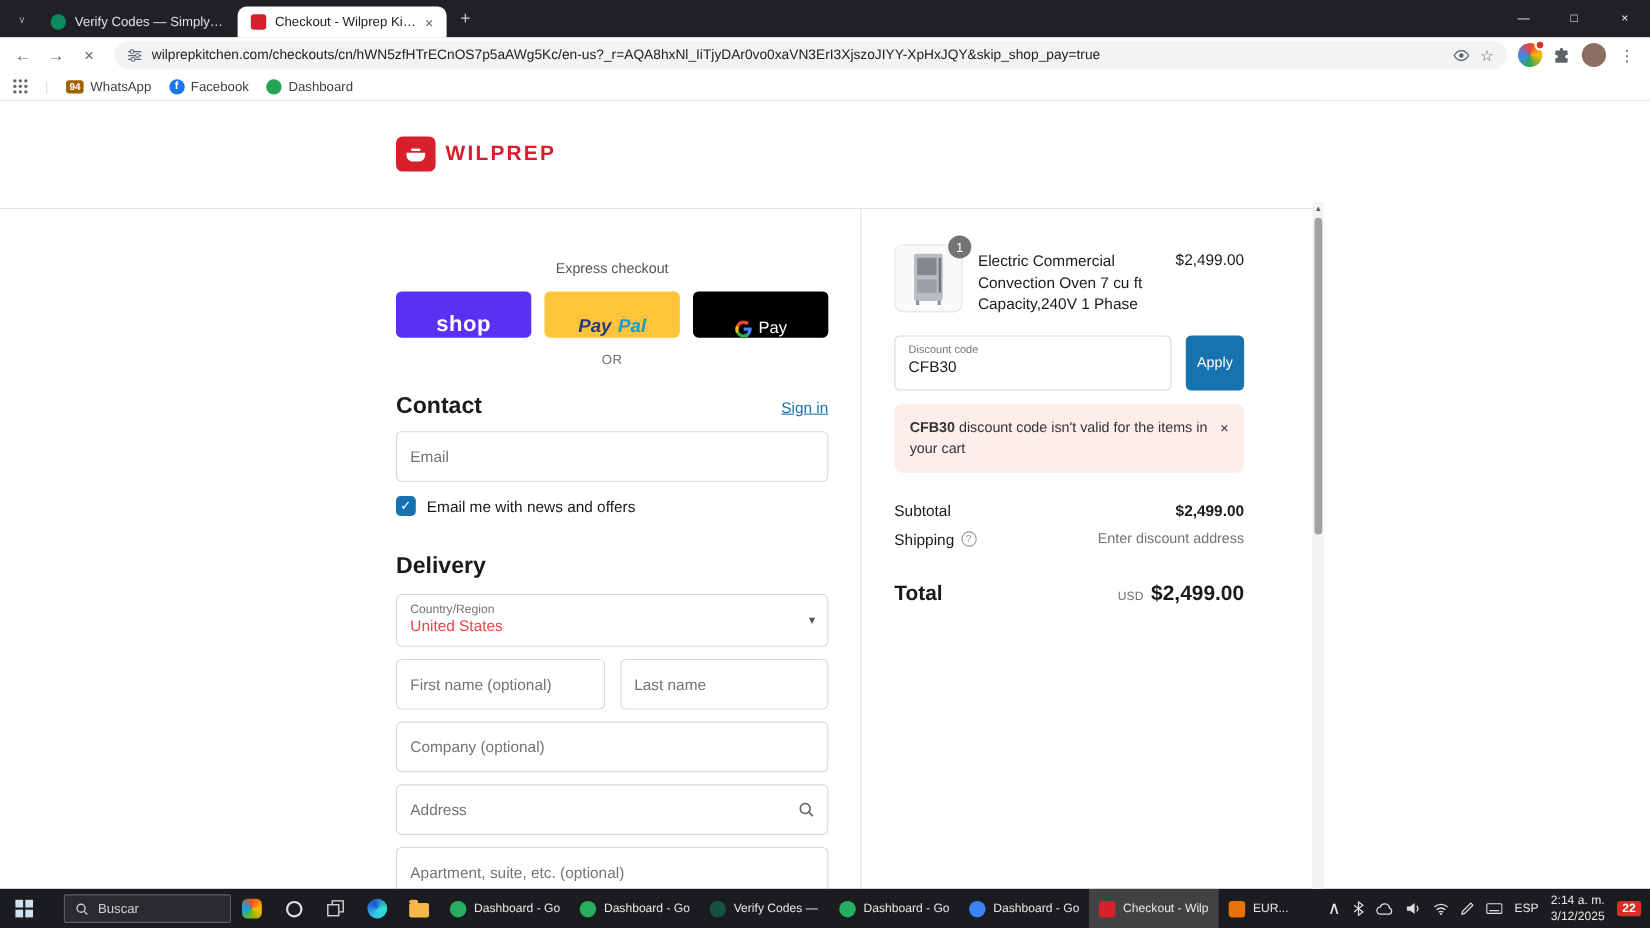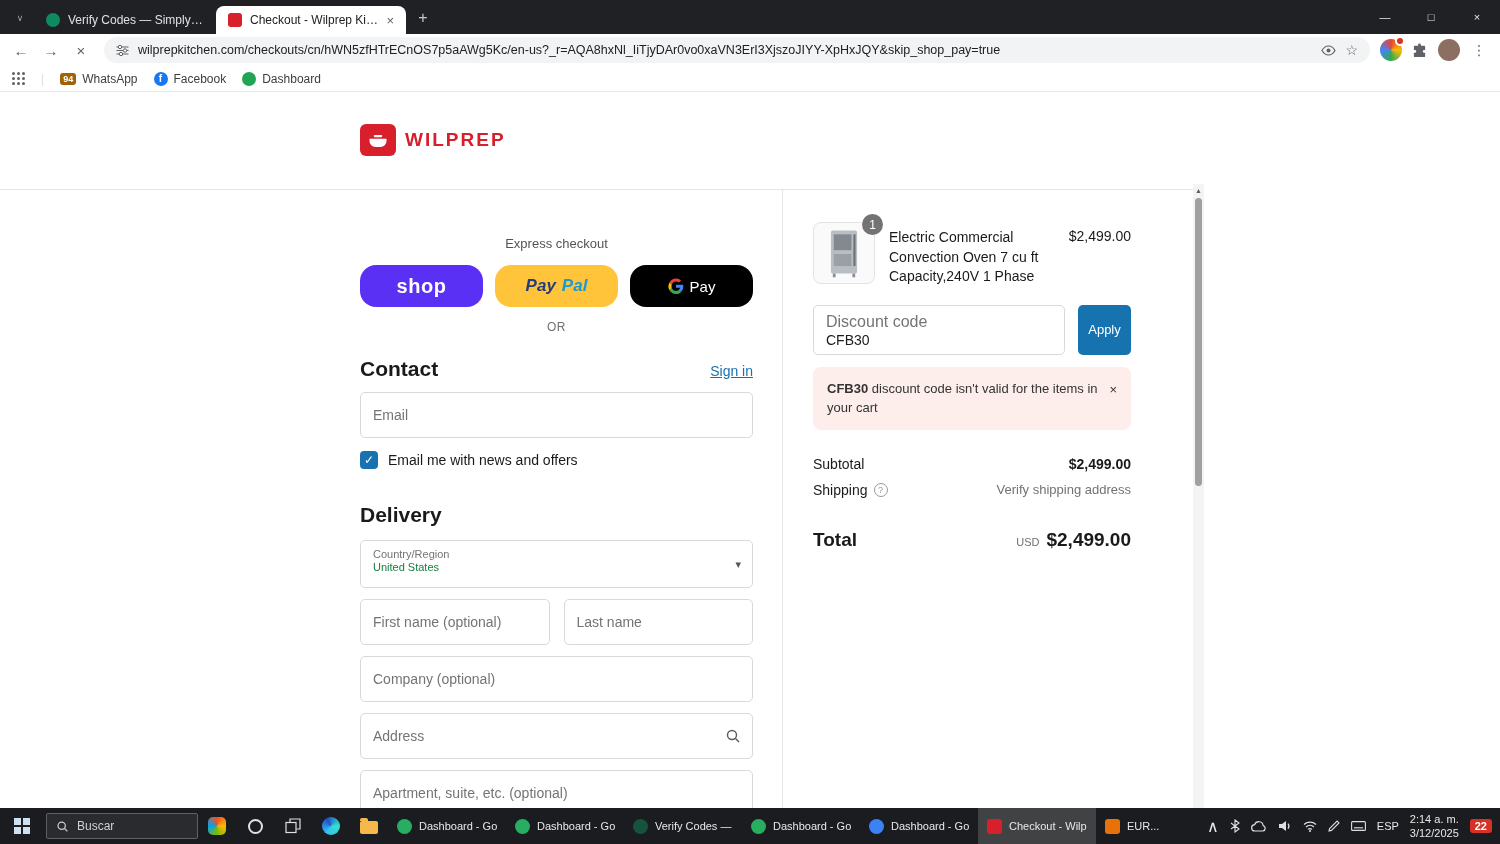"shop" .exp { align-items: center -> flex-end; border-radius: 16px -> 5px }
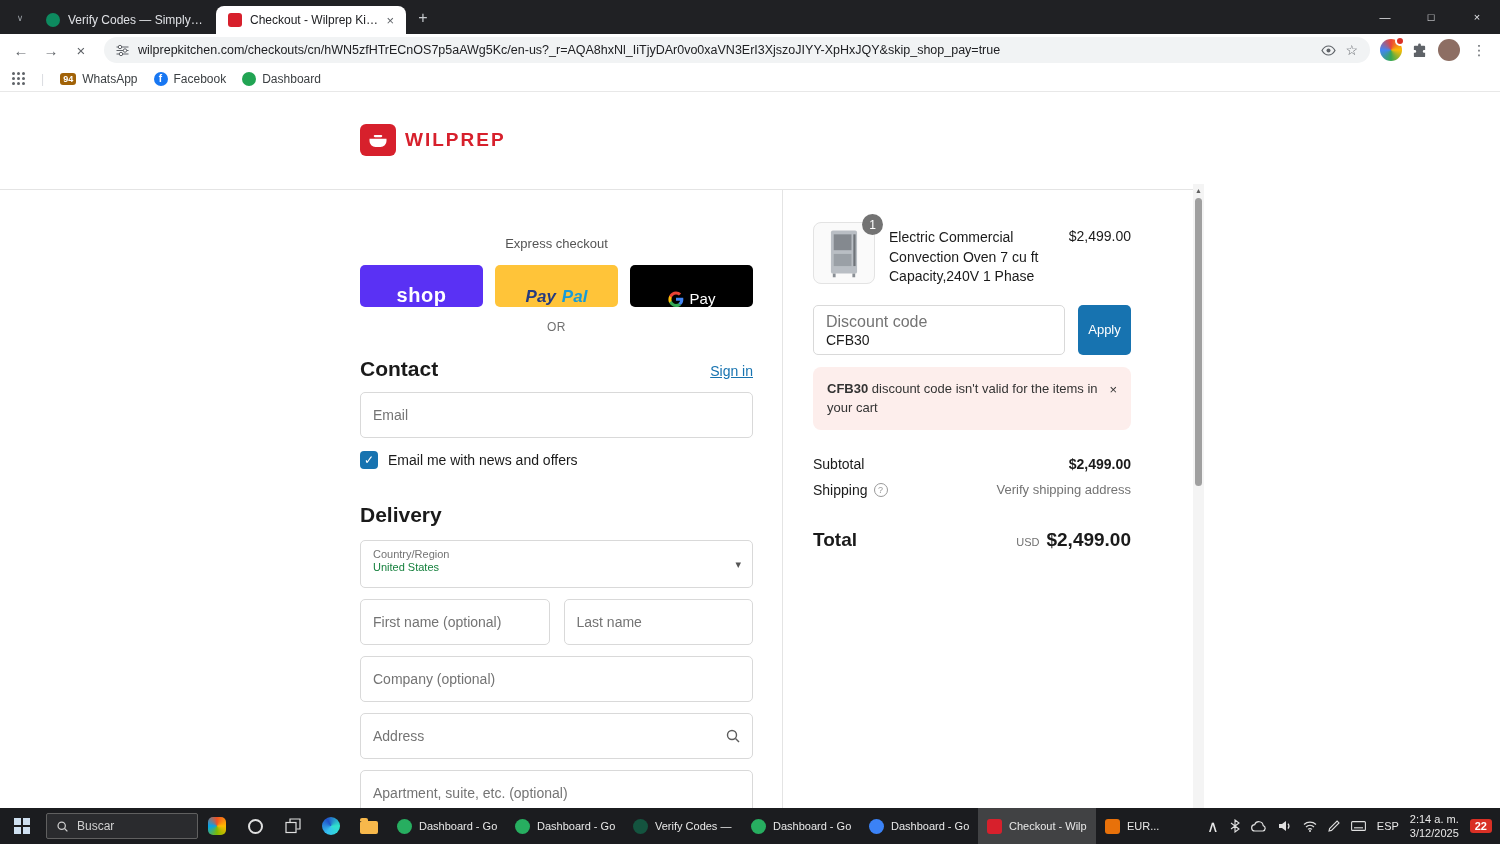"Discount code" .float-field label { font-size: 16px -> 10px }
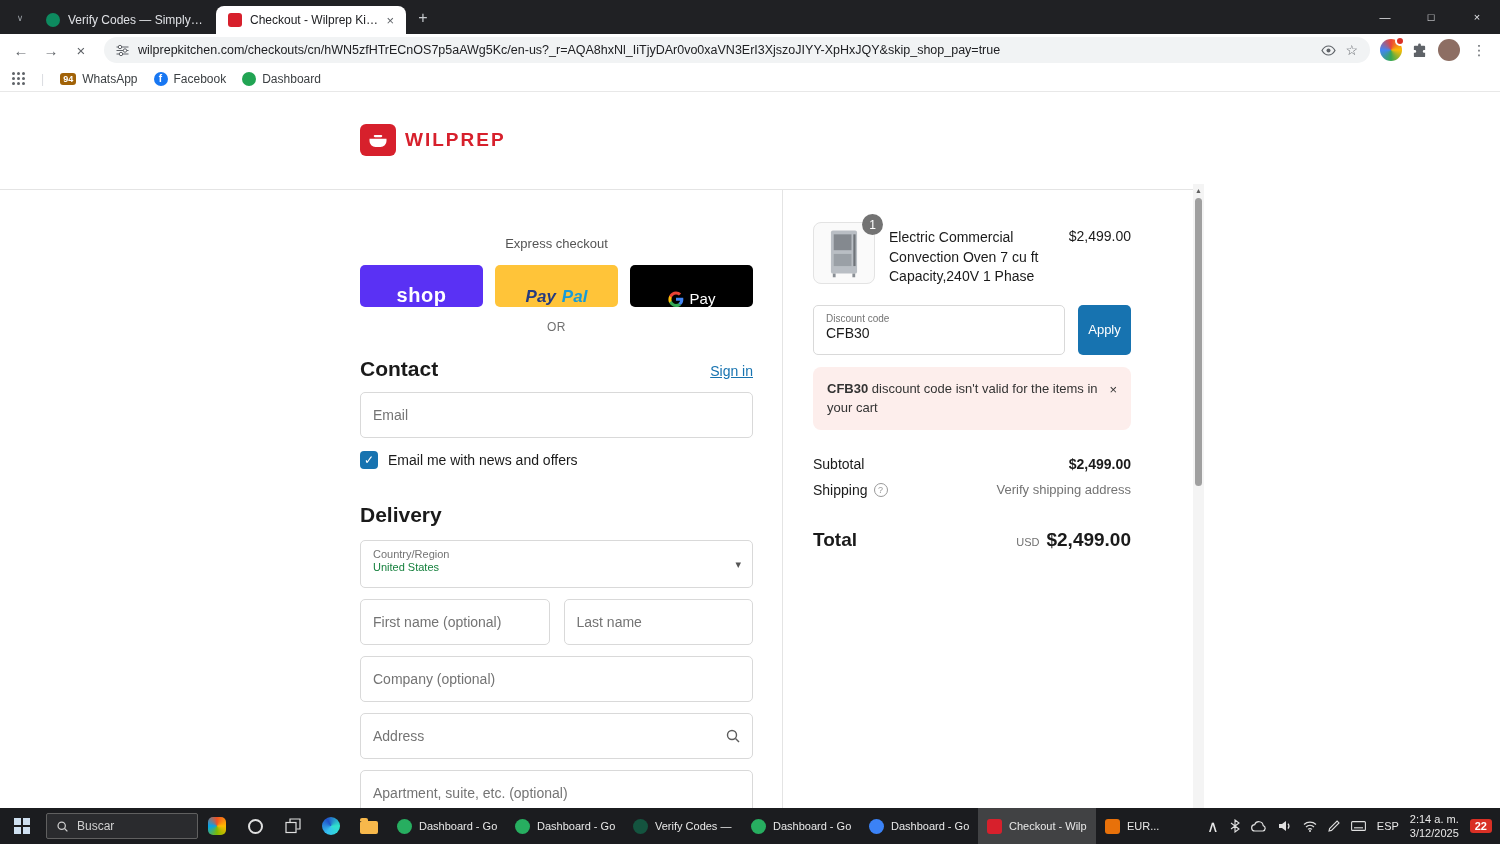"Verify shipping address" span.muted { text: Verify shipping -> Enter discount }
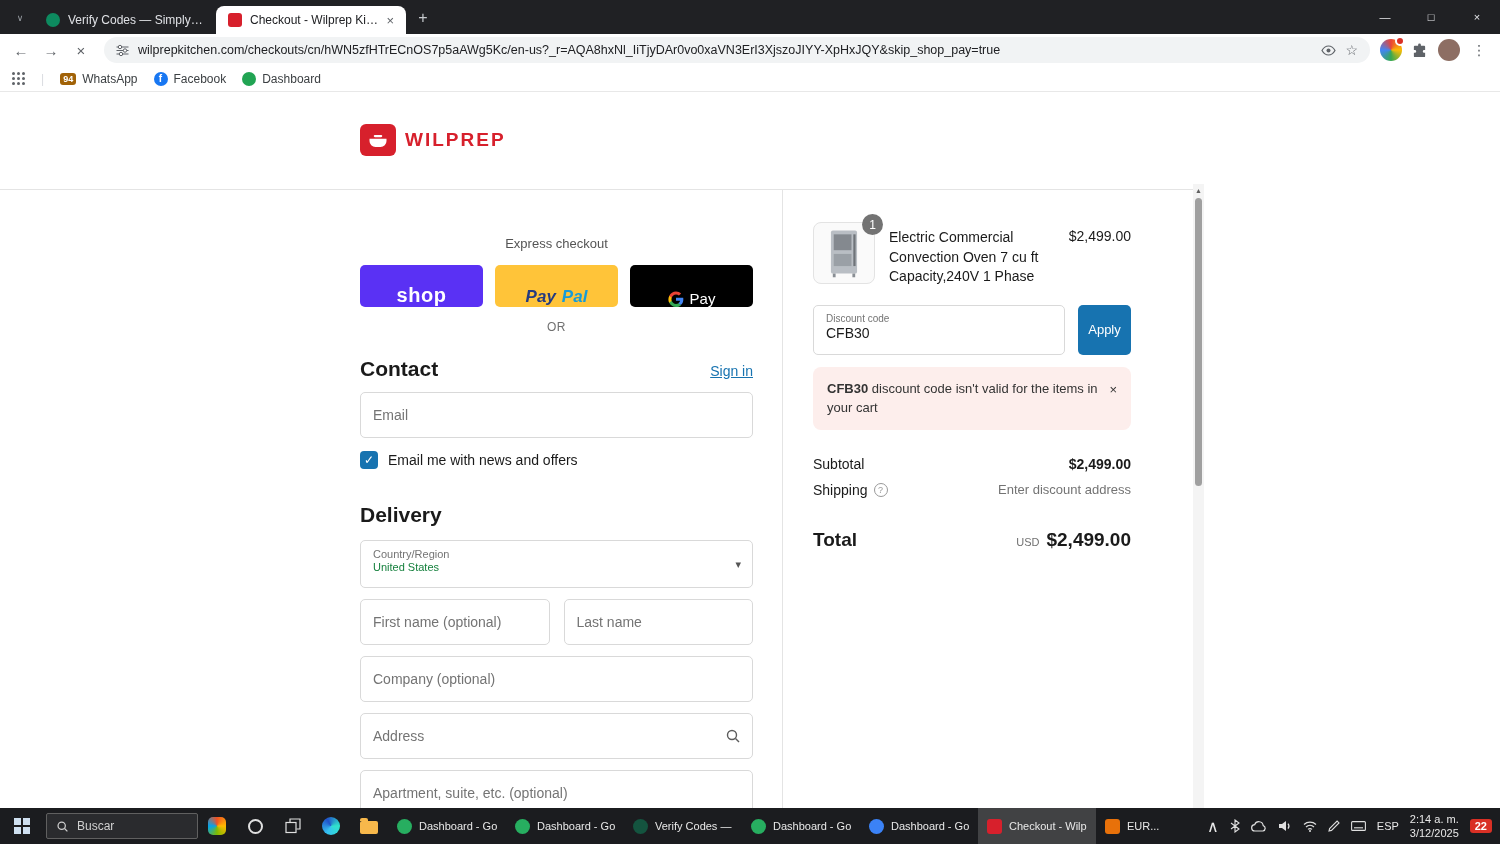"United States" .select-field .val { color: #15803d -> #ef4444; font-size: 11px -> 14px }
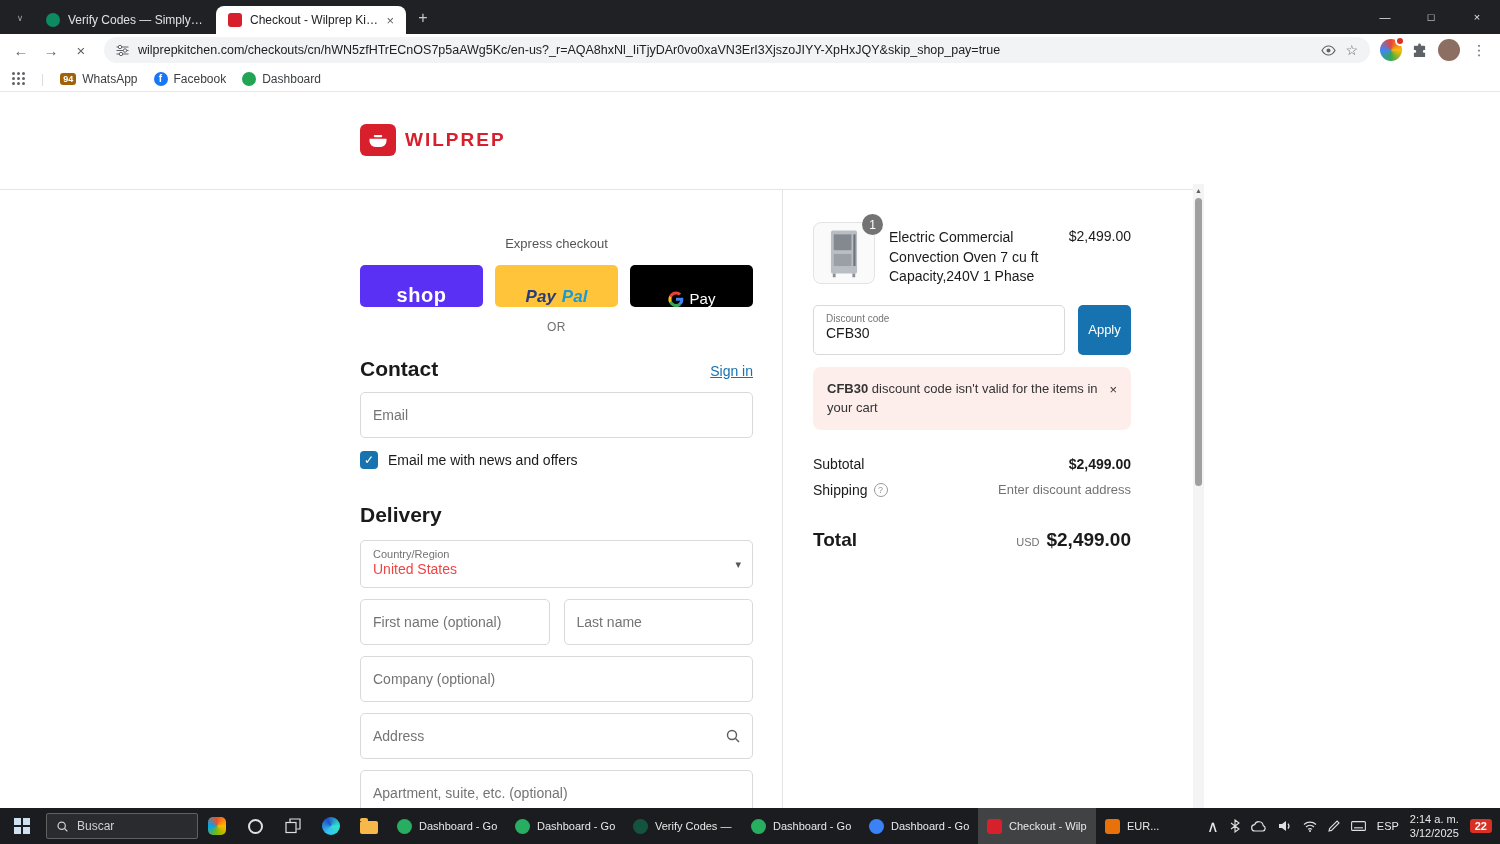"Buscar" .tb-search { margin-left: 2px -> 14px }
